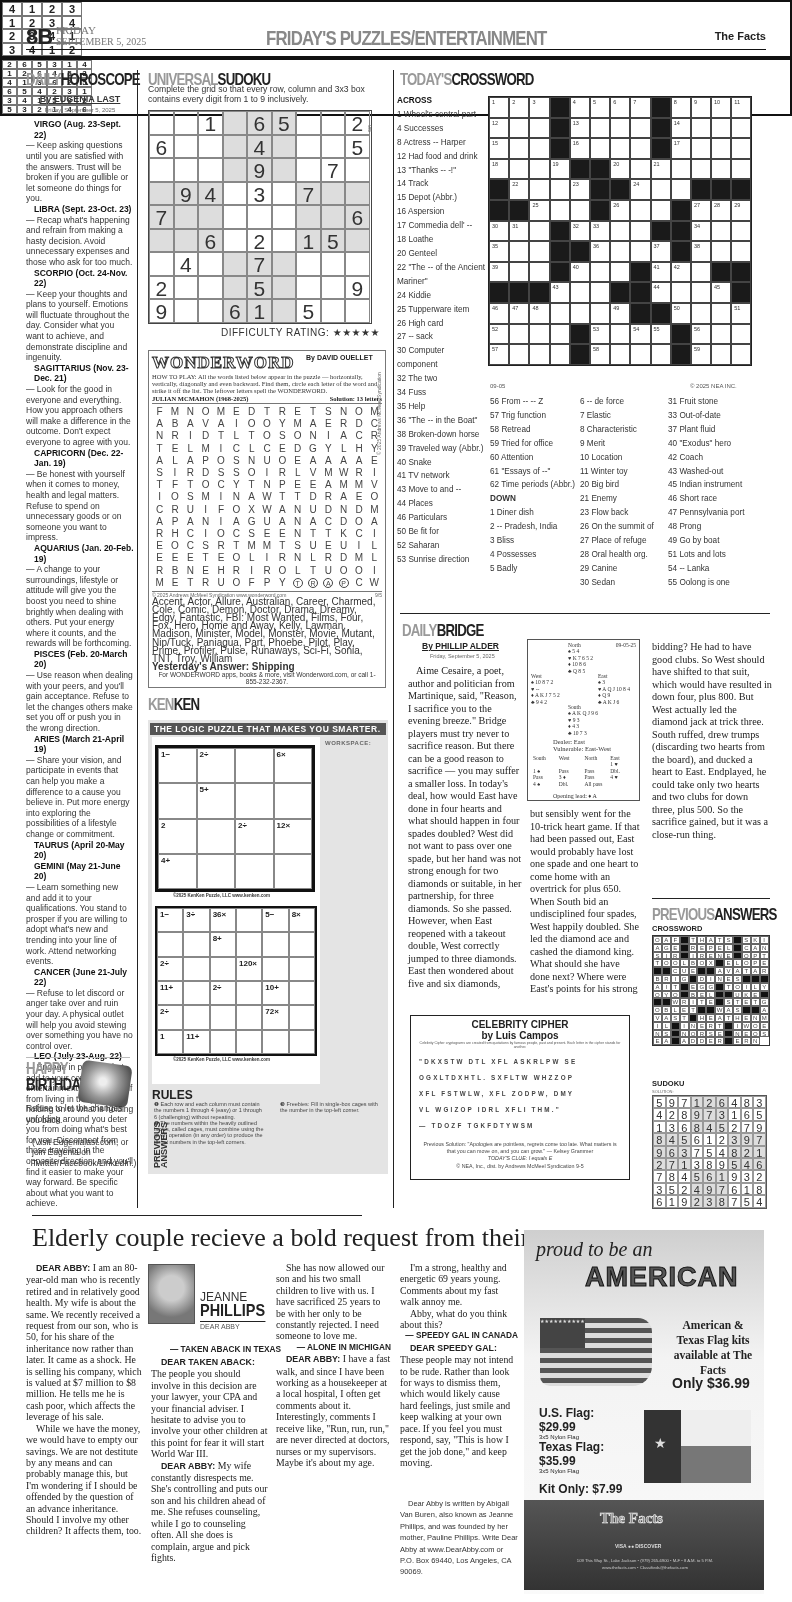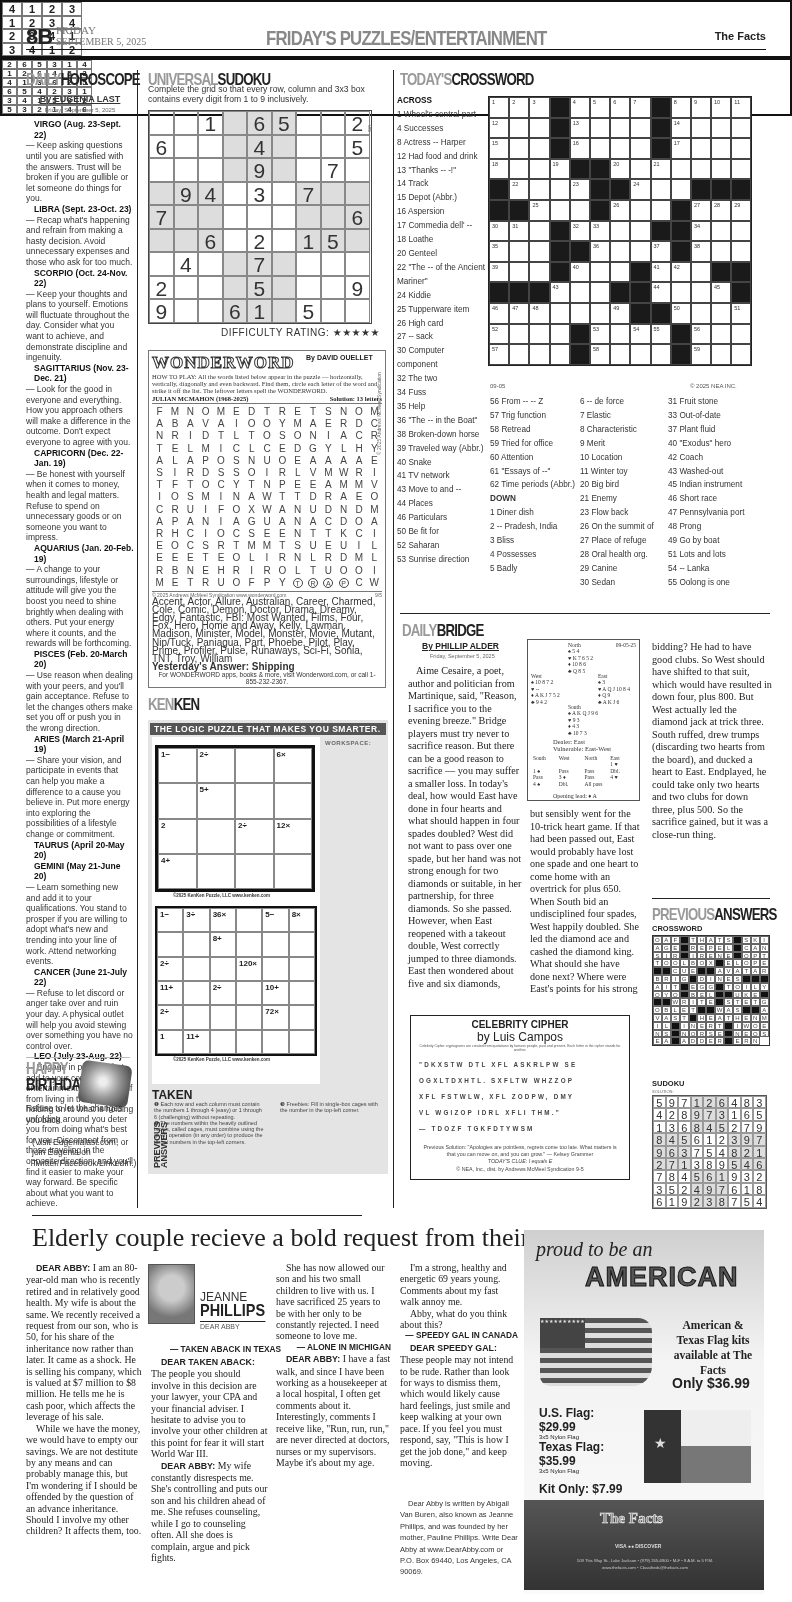"by Luis Campos" .cipher .by { font-size: 12px -> 10px; font-weight: normal -> bold }
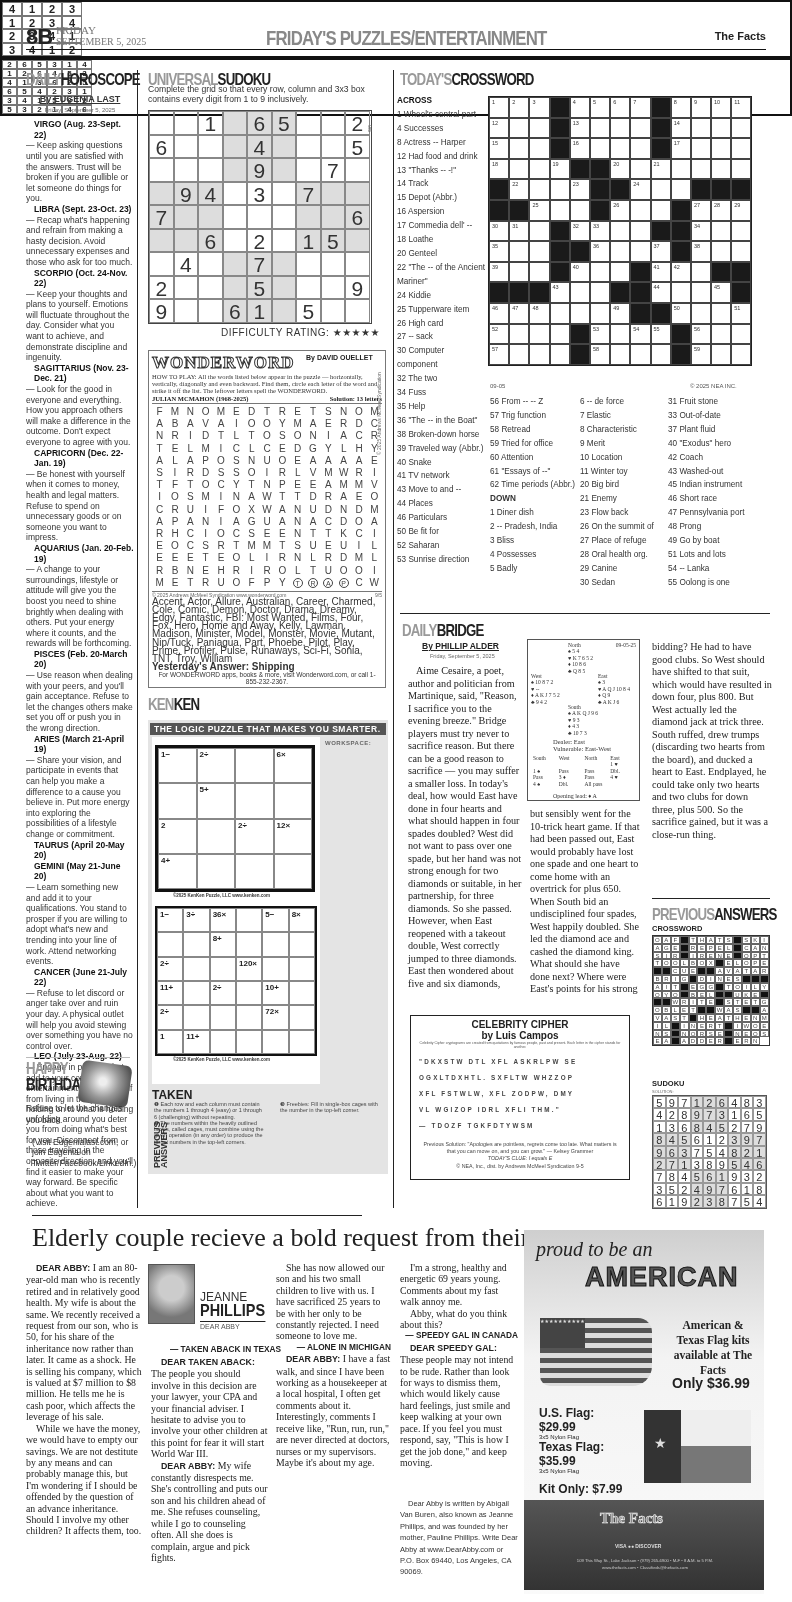"TAKEN" div.abs { text: TAKEN -> RULES }
